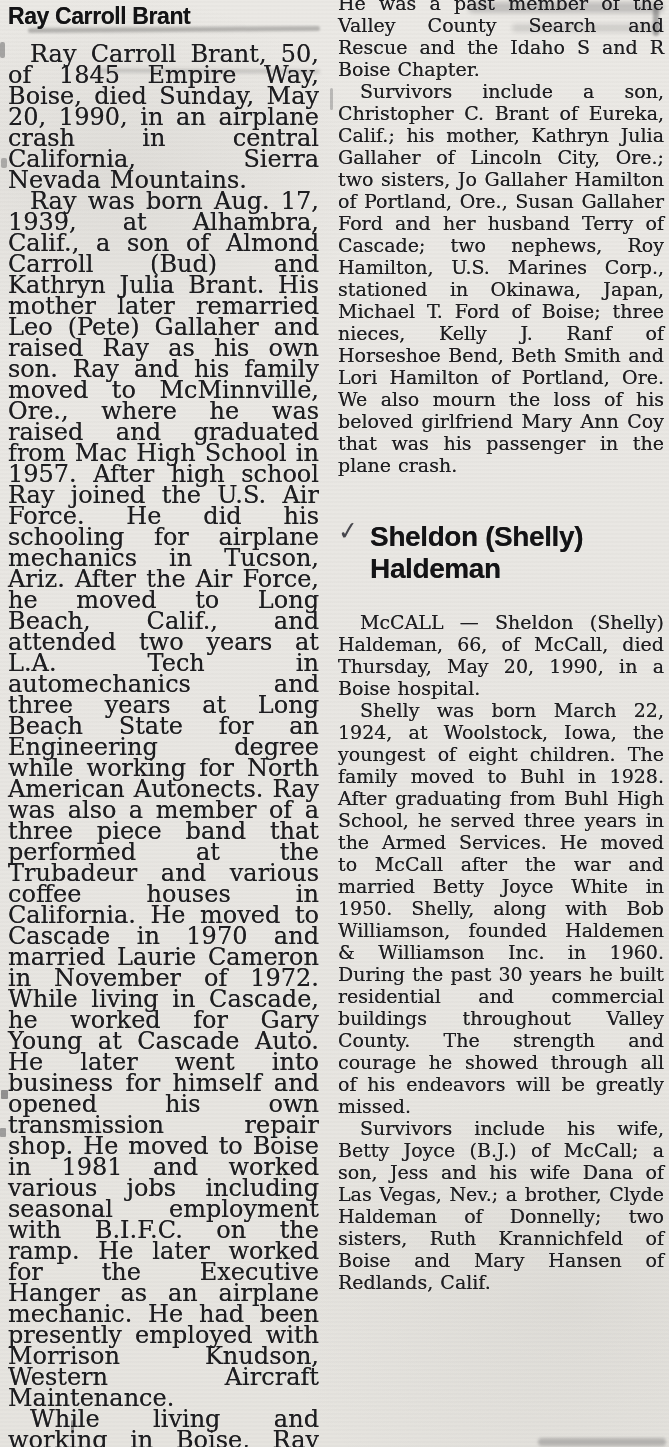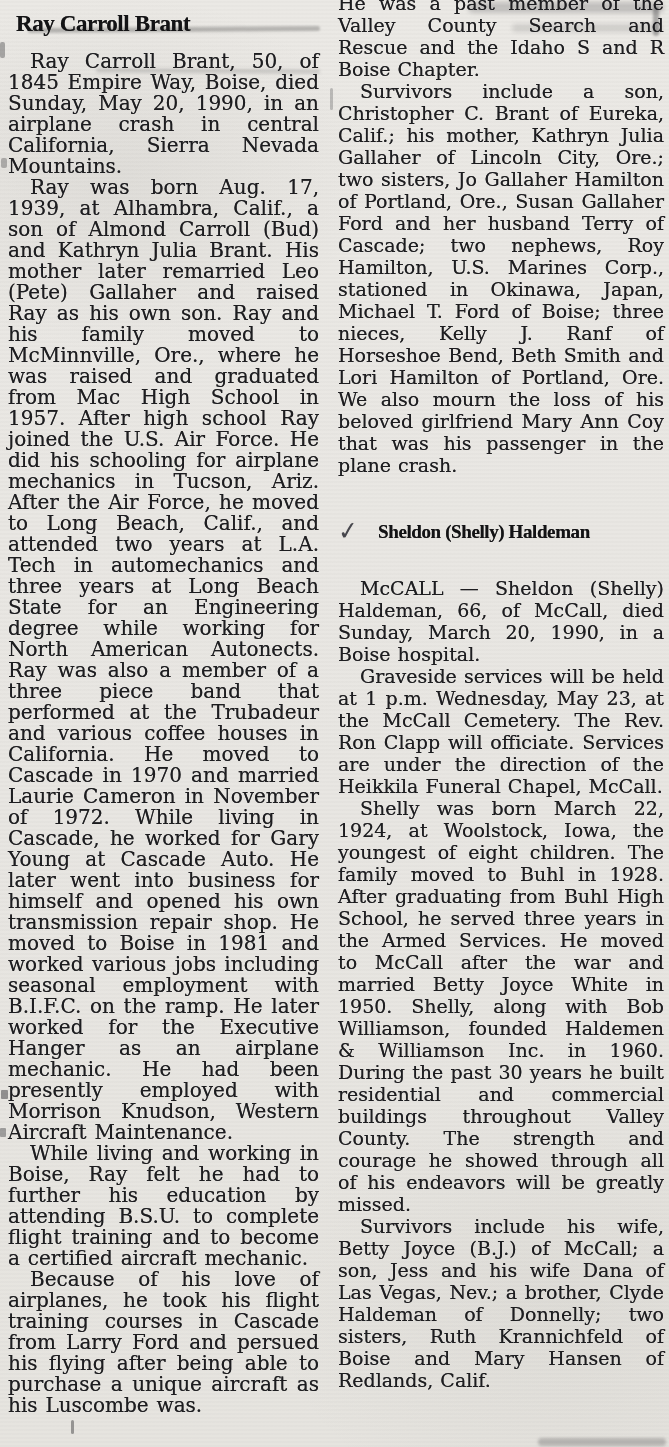"Ray Carroll Brant" .headline { font-family: Liberation Serif, serif -> Liberation Sans, sans-serif; margin: 8px -> 0 }
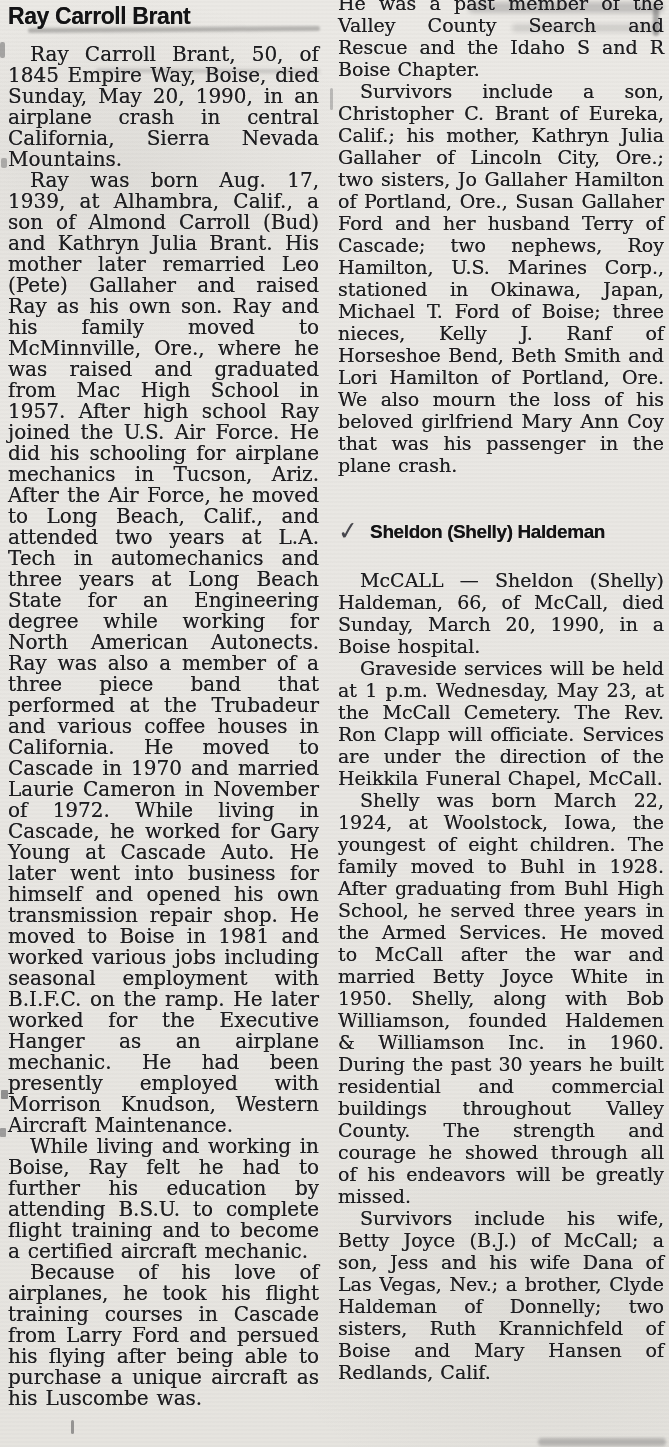"Ray Carroll Brant, 50, of" .para { font-size: 20px -> 24px }
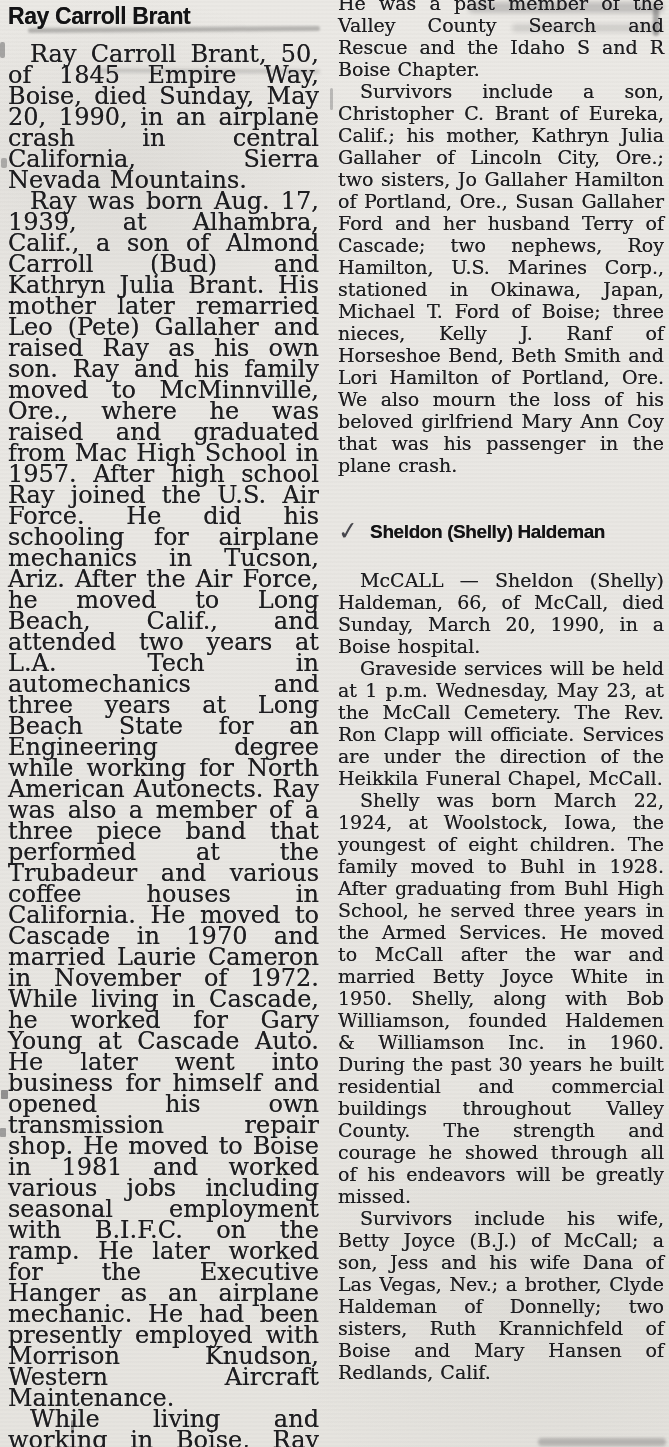"Sheldon (Shelly) Haldeman" .headline-row .headline { font-size: 19px -> 28px }
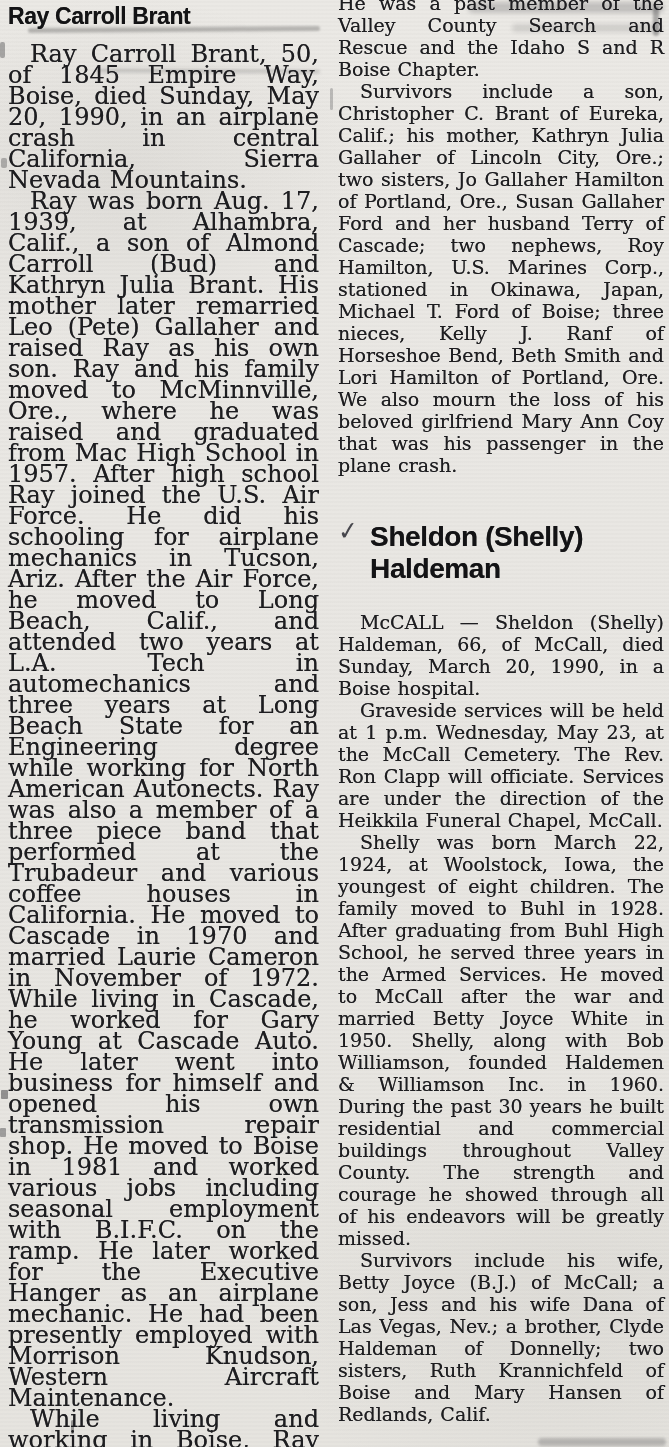"McCALL — Sheldon (Shelly) Haldeman," p.para { text: Sunday, March -> Thursday, May }
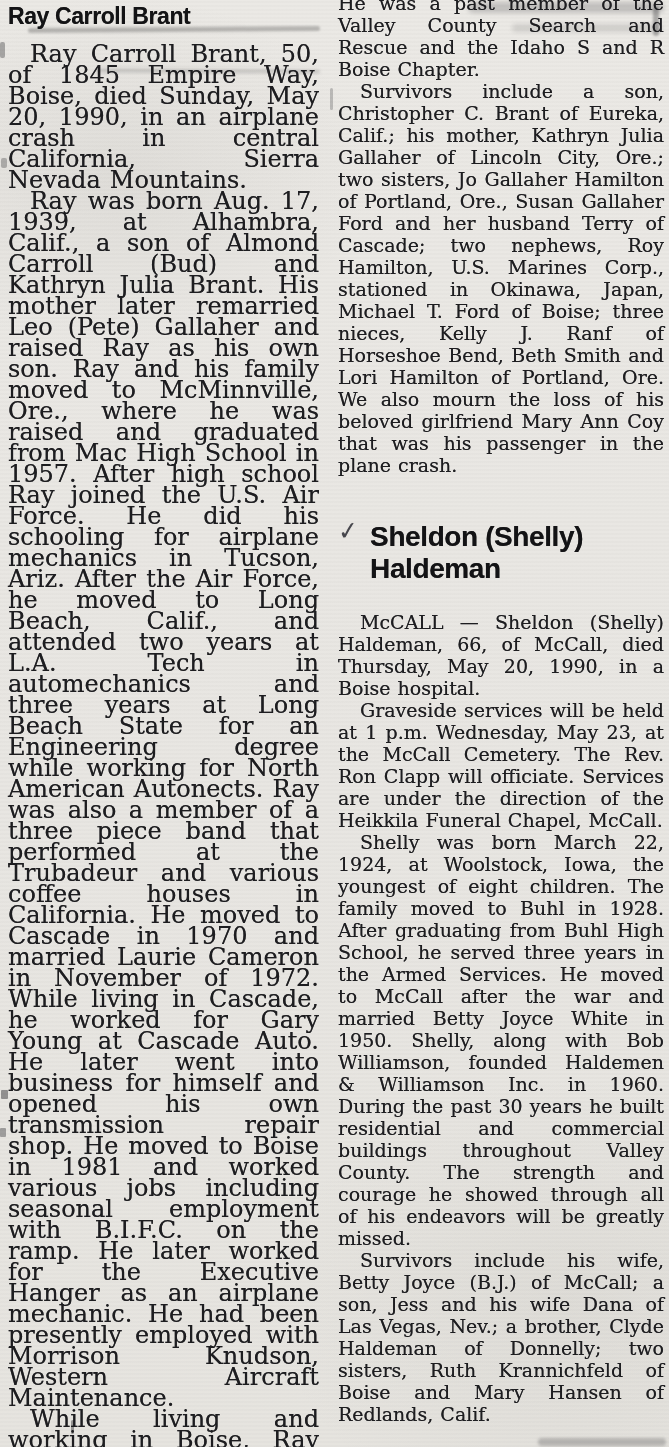"Graveside services will be held" p.para { html: <p>Graveside services will be held at 1 p.m. Wednesday, May 23, at the McCall Cemetery. The Rev. Ron Clapp will officiate. Services are under the direction of the Heikkila Funeral Chapel, McCall.</p> -> none }
